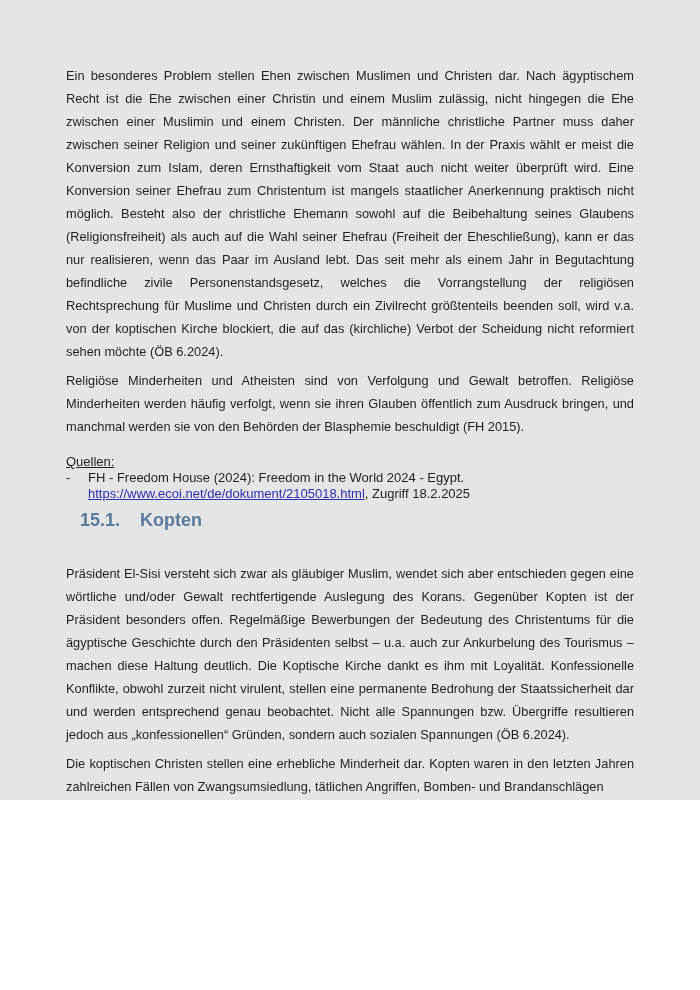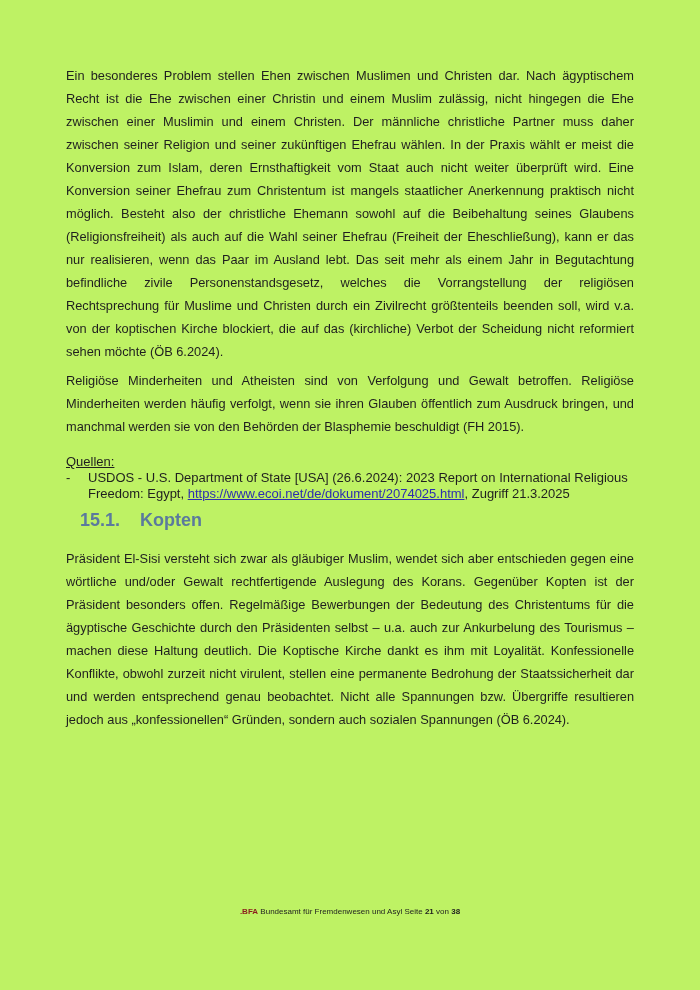"Ein besonderes Problem stellen Ehen" .page { background: #bef264 -> #e5e5e5; height: 990px -> 800px }
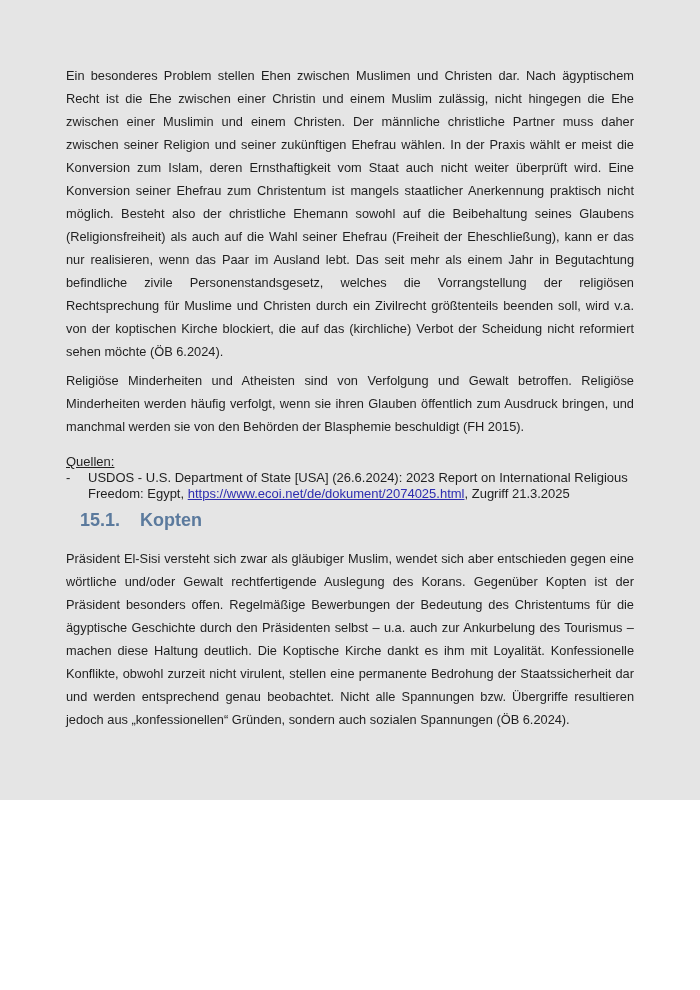"- FH - Freedom House" li { html: none -> <li><span>-</span><span><span>FH - Freedom House (2024): Freedom in the World 2024 - Egypt. </span><a>https://www.ecoi.net/de/dokument/2105018.html</a><span>, Zugriff 18.2.2025</span></span></li> }
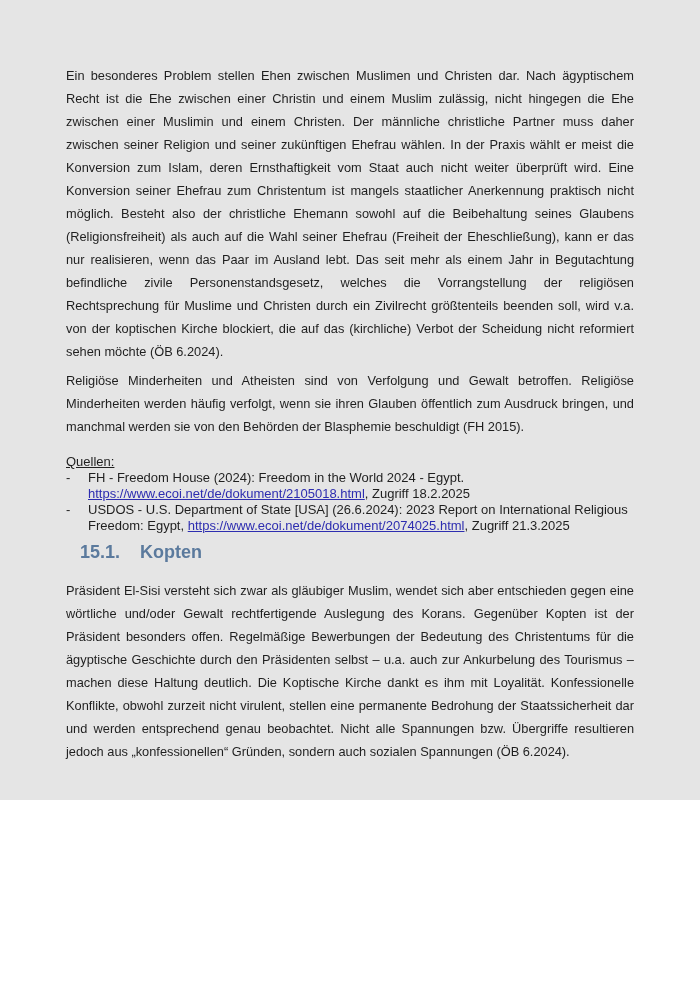"- USDOS - U.S. Department" li { html: <li><span>-</span><span><span>USDOS - U.S. Department of State [USA] (26.6.2024): 2023 Report on International Religious Freedom: Egypt, </span><a>https://www.ecoi.net/de/dokument/2074025.html</a><span>, Zugriff 21.3.2025</span></span></li> -> none }
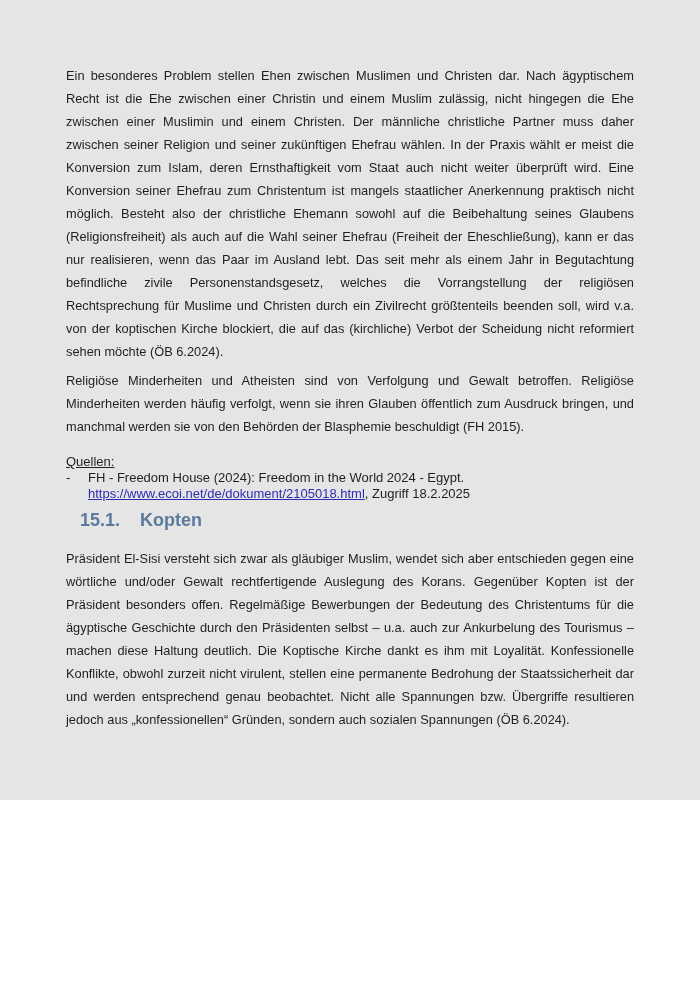"Präsident El-Sisi versteht sich zwar" .after-heading { margin-top: 19px -> 34px }
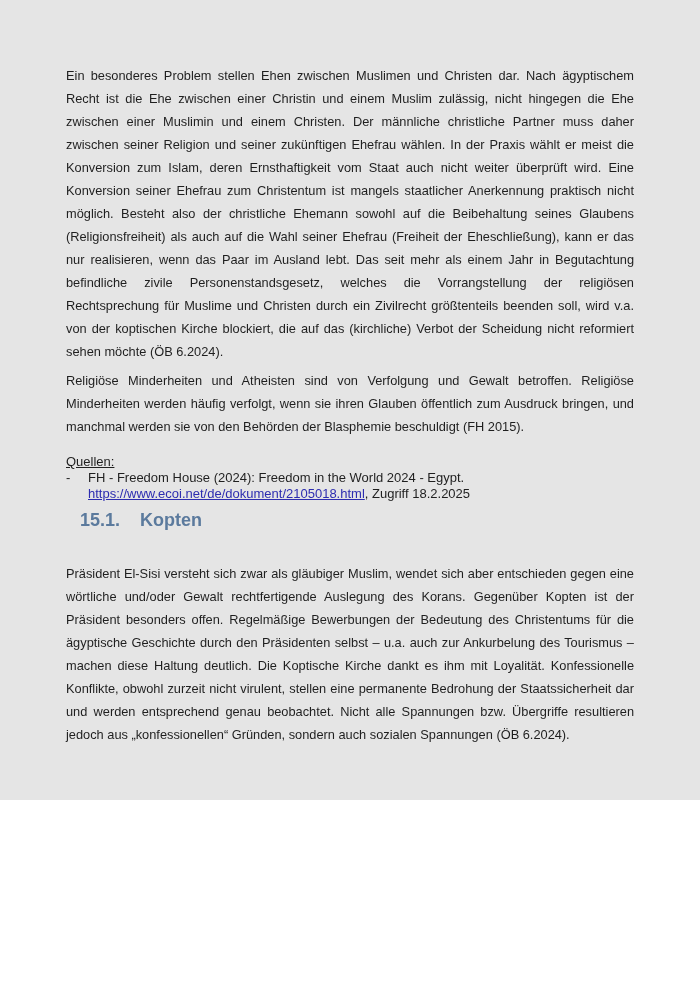"Die koptischen Christen stellen eine" p.body-par { html: none -> <p>Die koptischen Christen stellen eine erhebliche Minderheit dar. Kopten waren in den letzten Jahren zahlreichen Fällen von Zwangsumsiedlung, tätlichen Angriffen, Bomben- und Brandanschlägen</p> }
